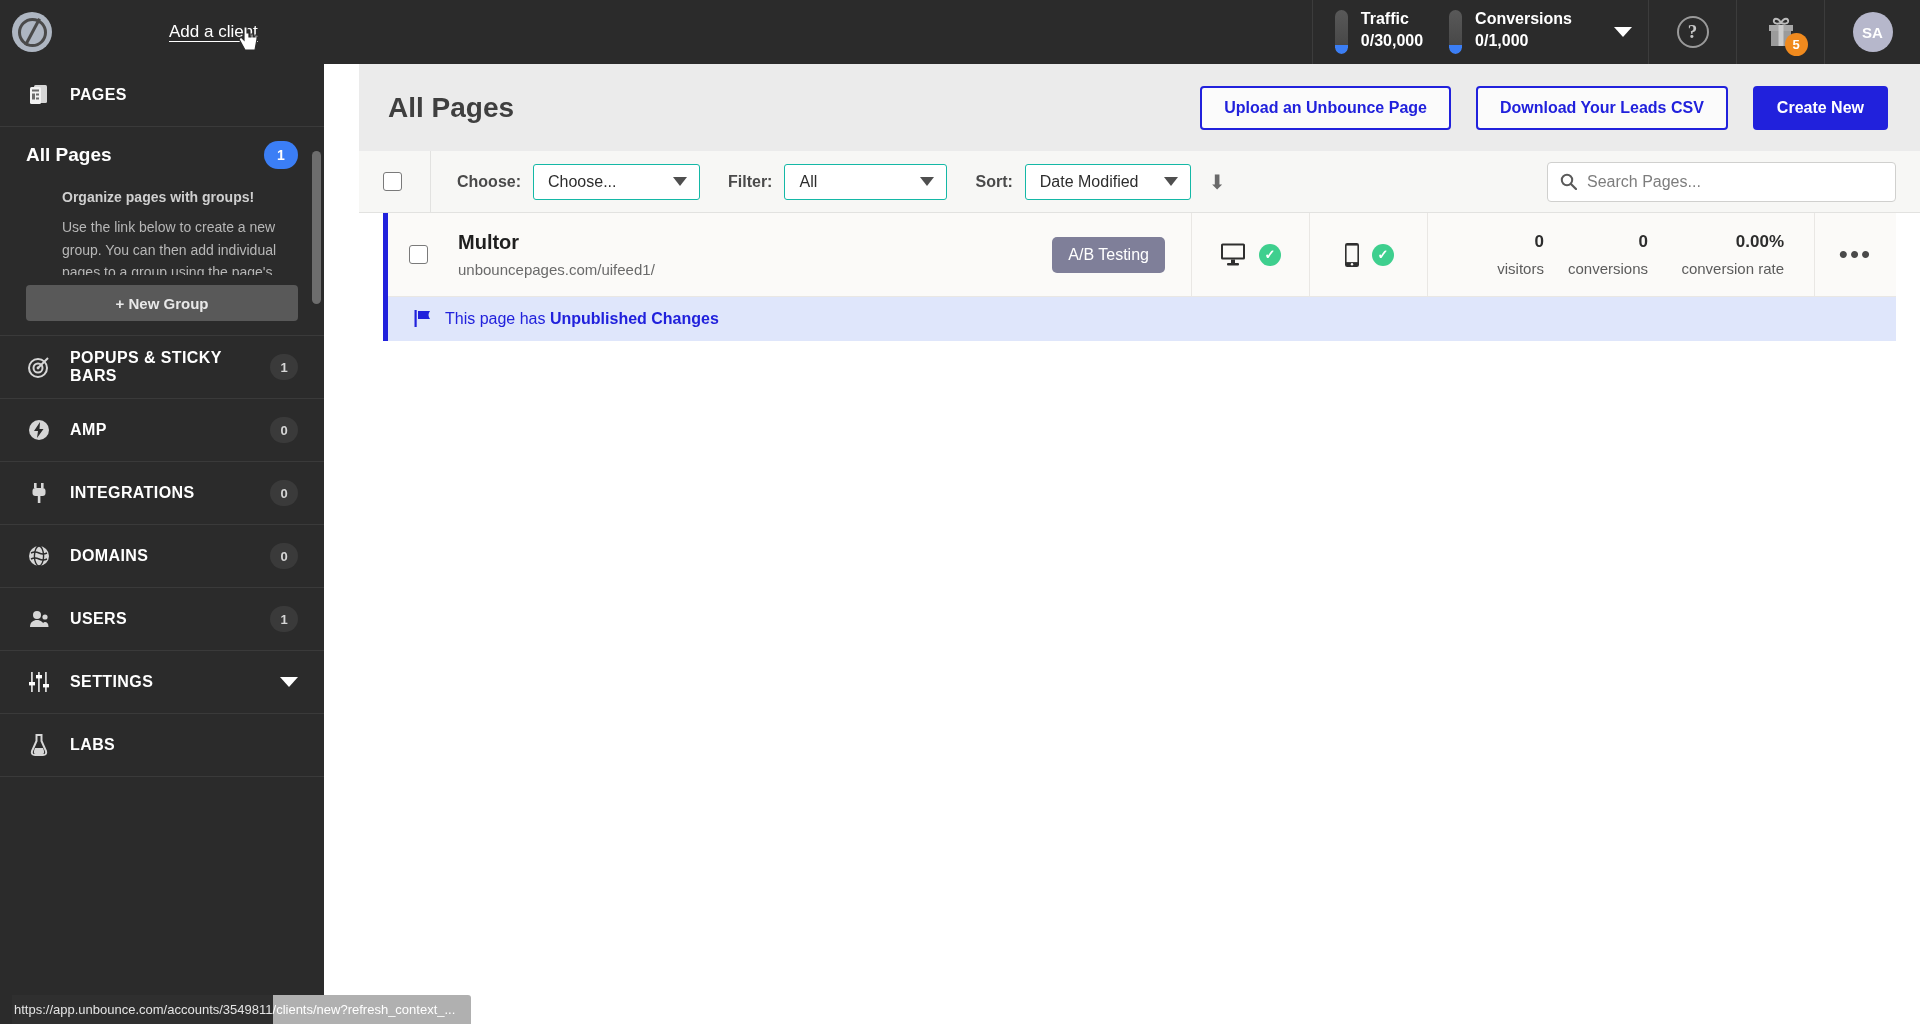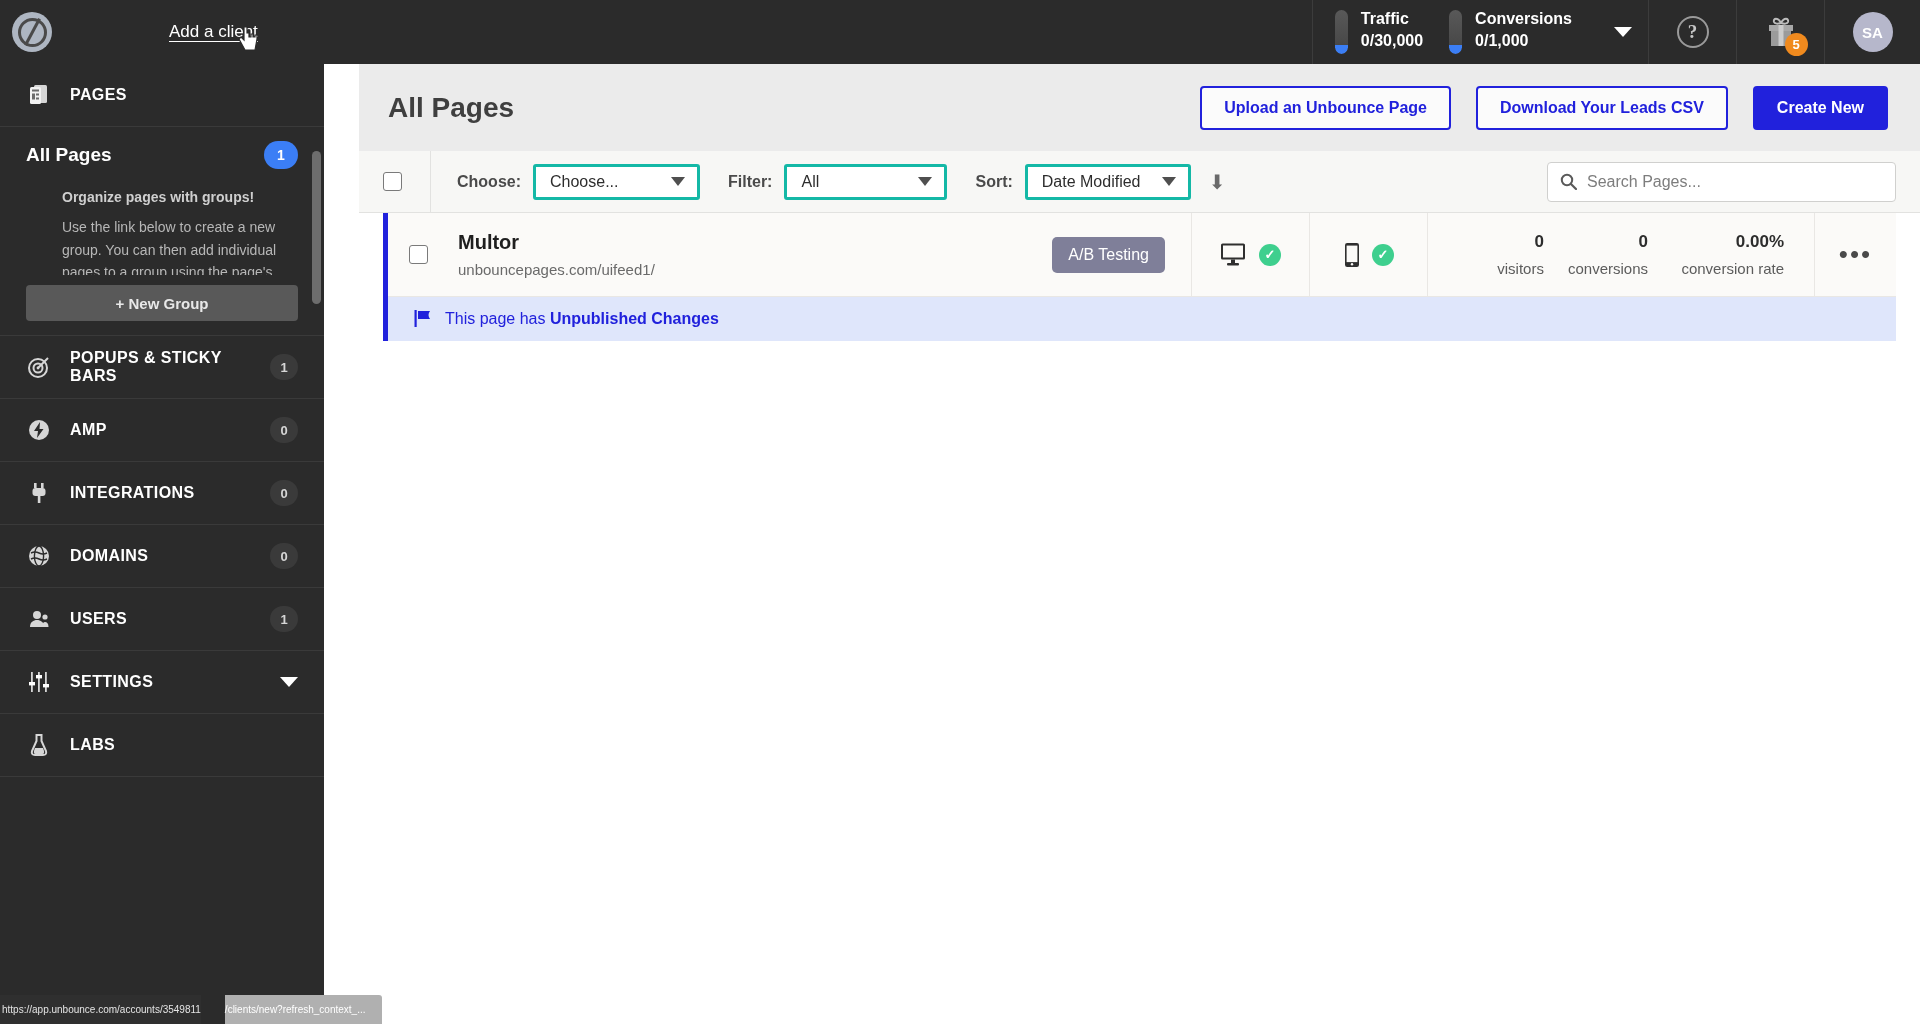"Choose..." .select { border: 3px solid #14b8a6 -> 1px solid #14b8a6 }
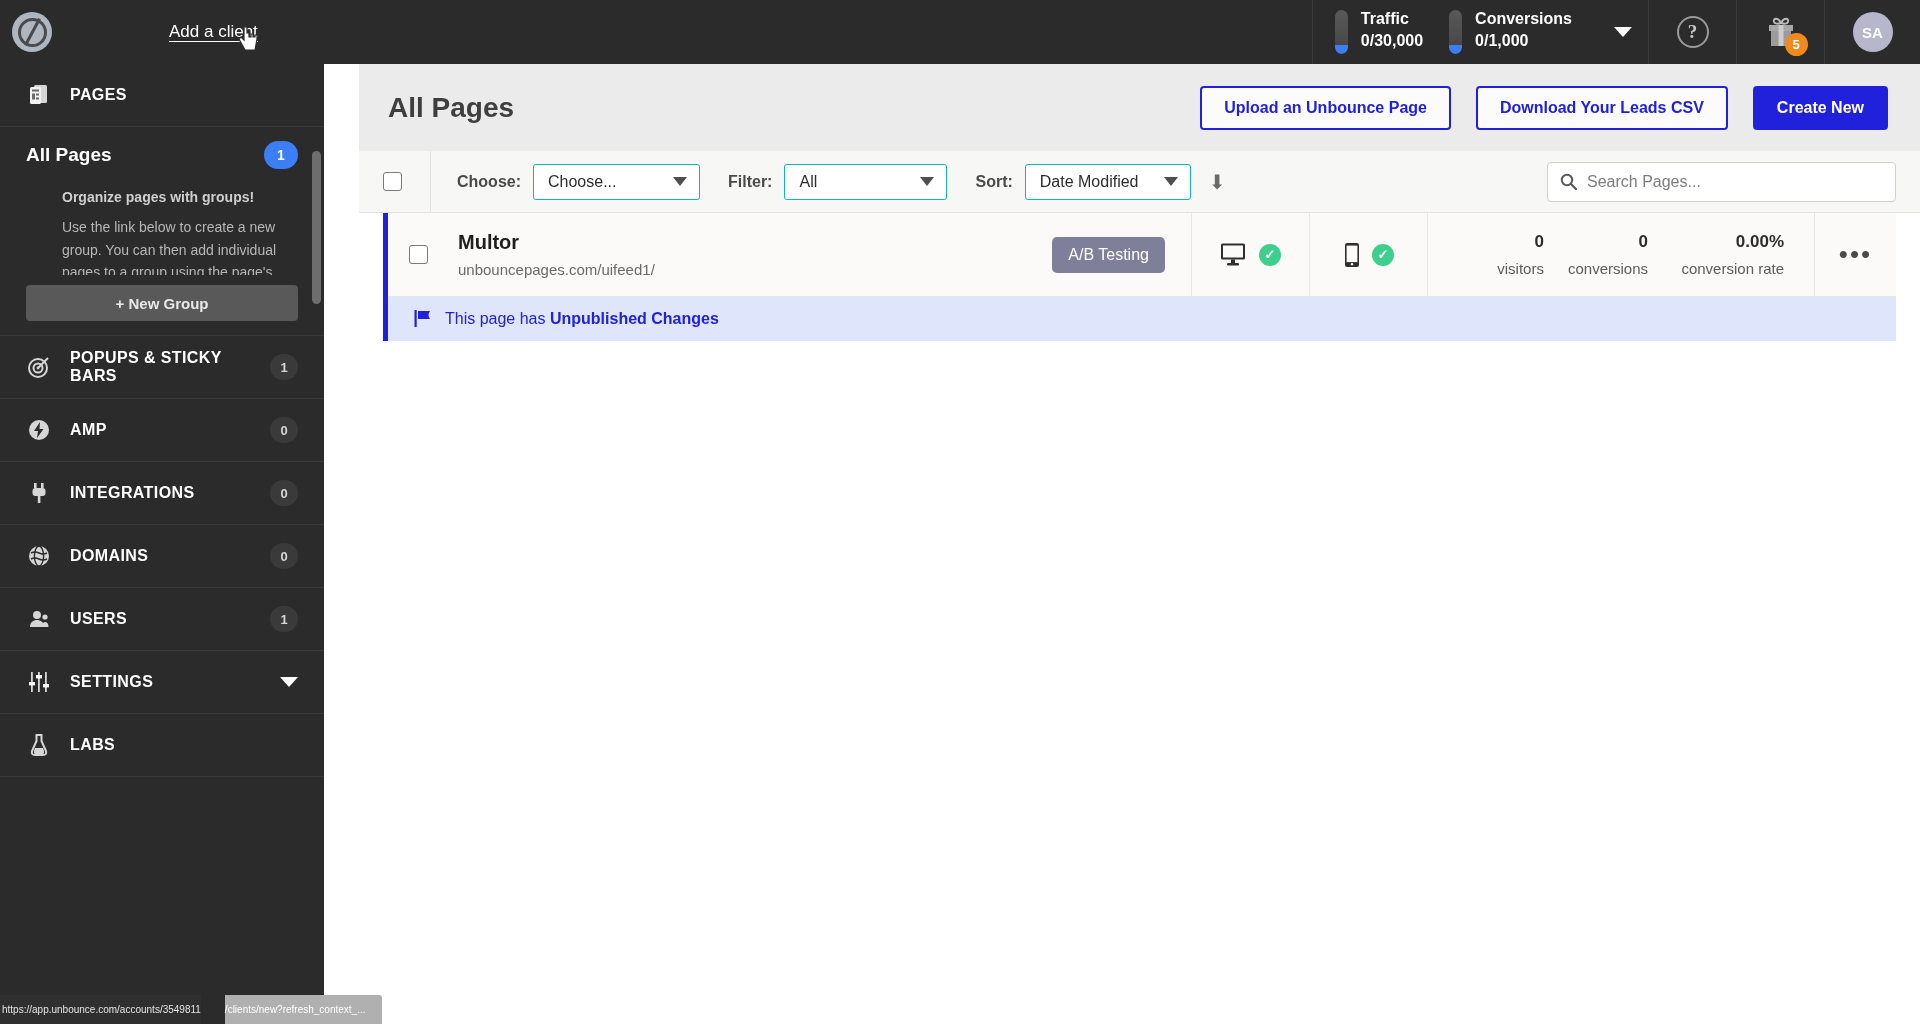"https://app.unbounce.com/accounts/354981" .statusbar { font-size: 10px -> 13px; gap: 24px -> none; left: 0 -> 12px }
